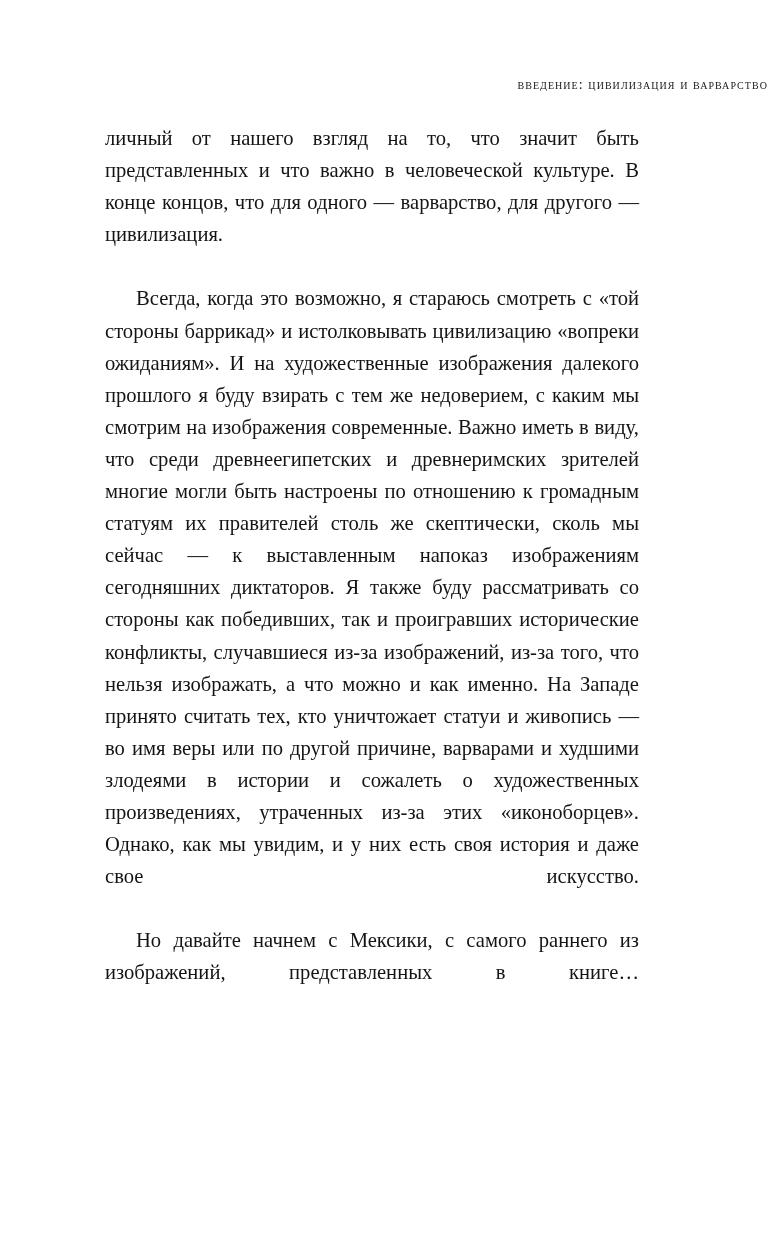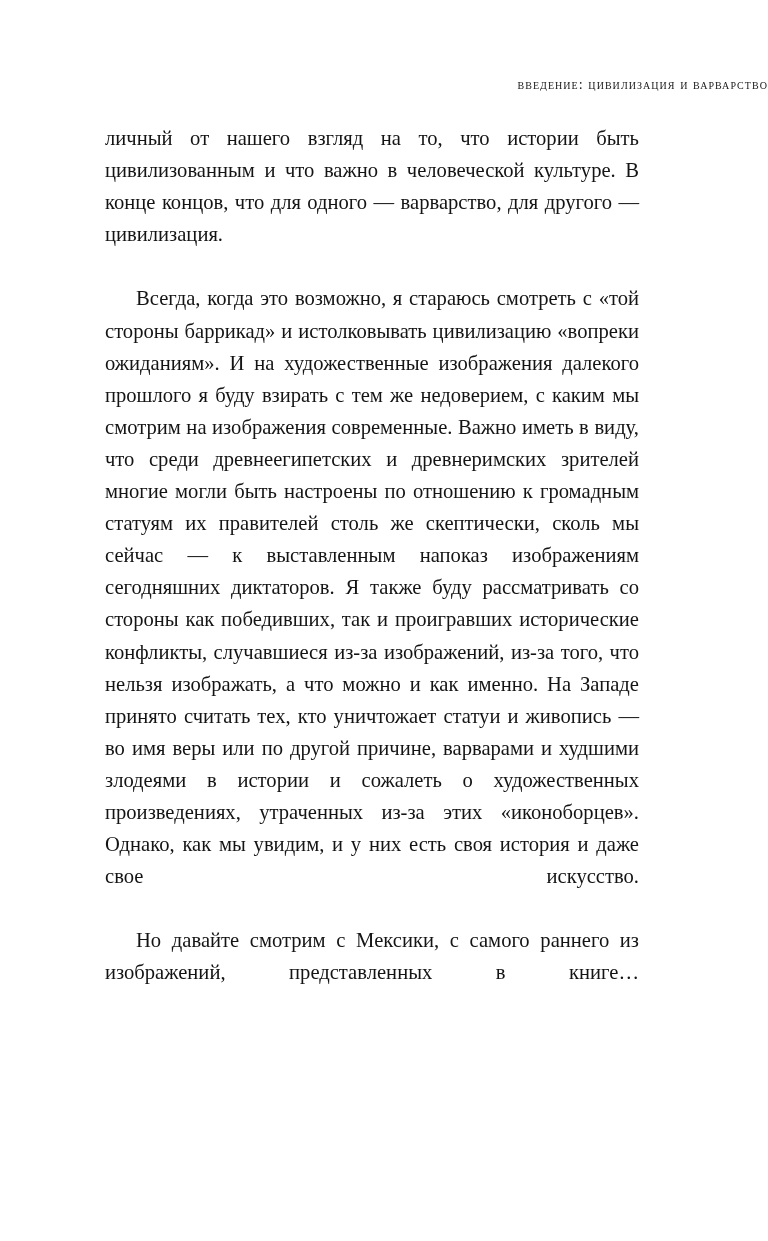"личный от нашего взгляд на" p { text: истории быть цивилизованным -> значит быть представленных }
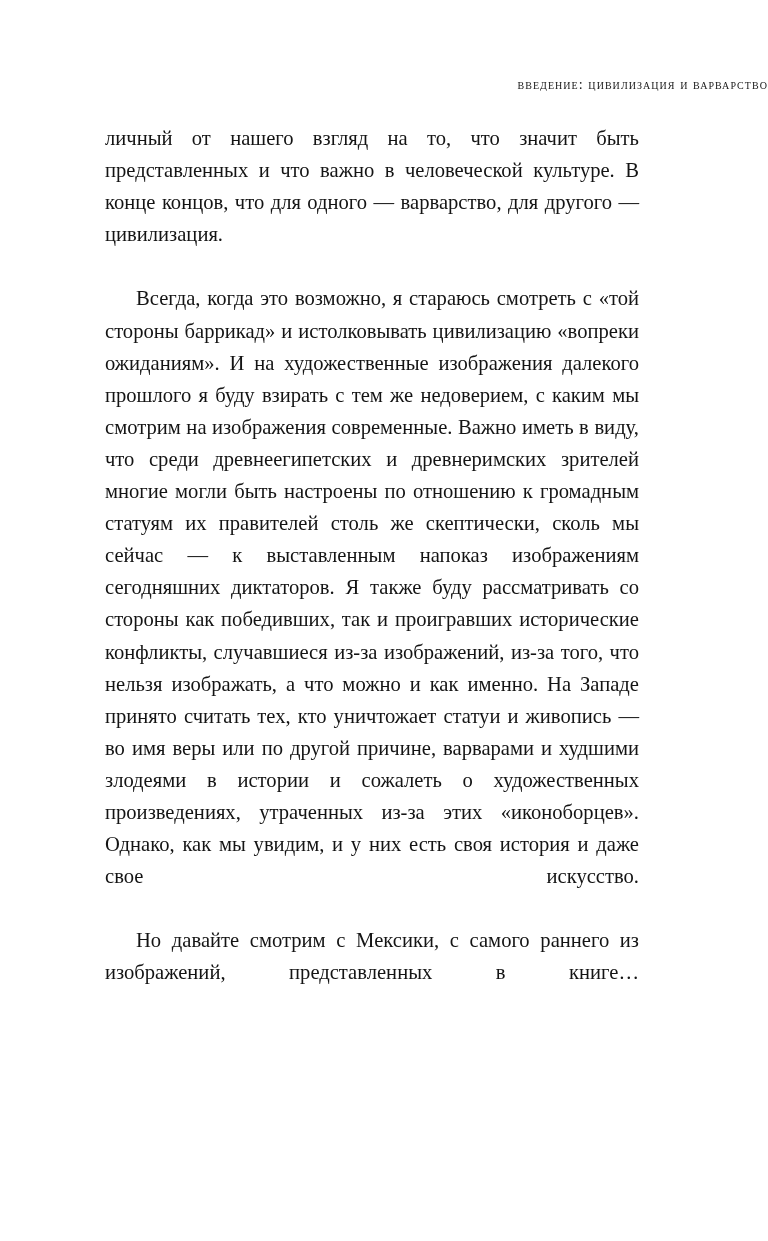"Но давайте смотрим с Мексики," p.indent { text: смотрим -> начнем }
